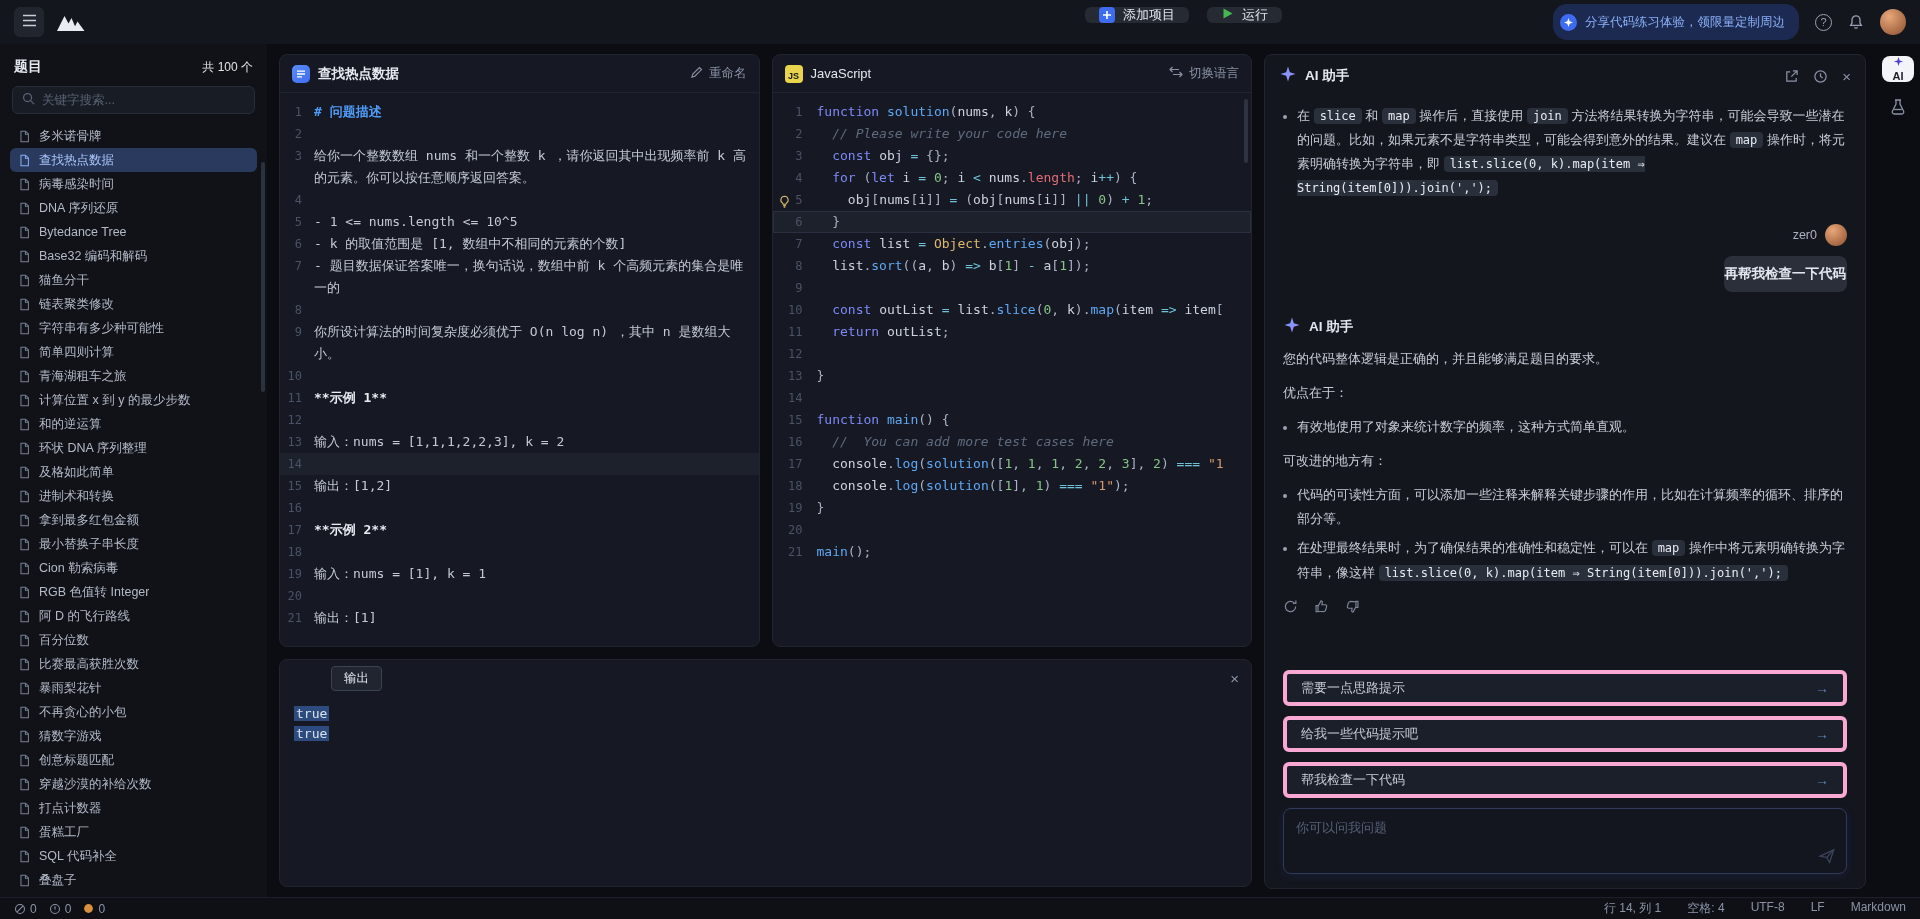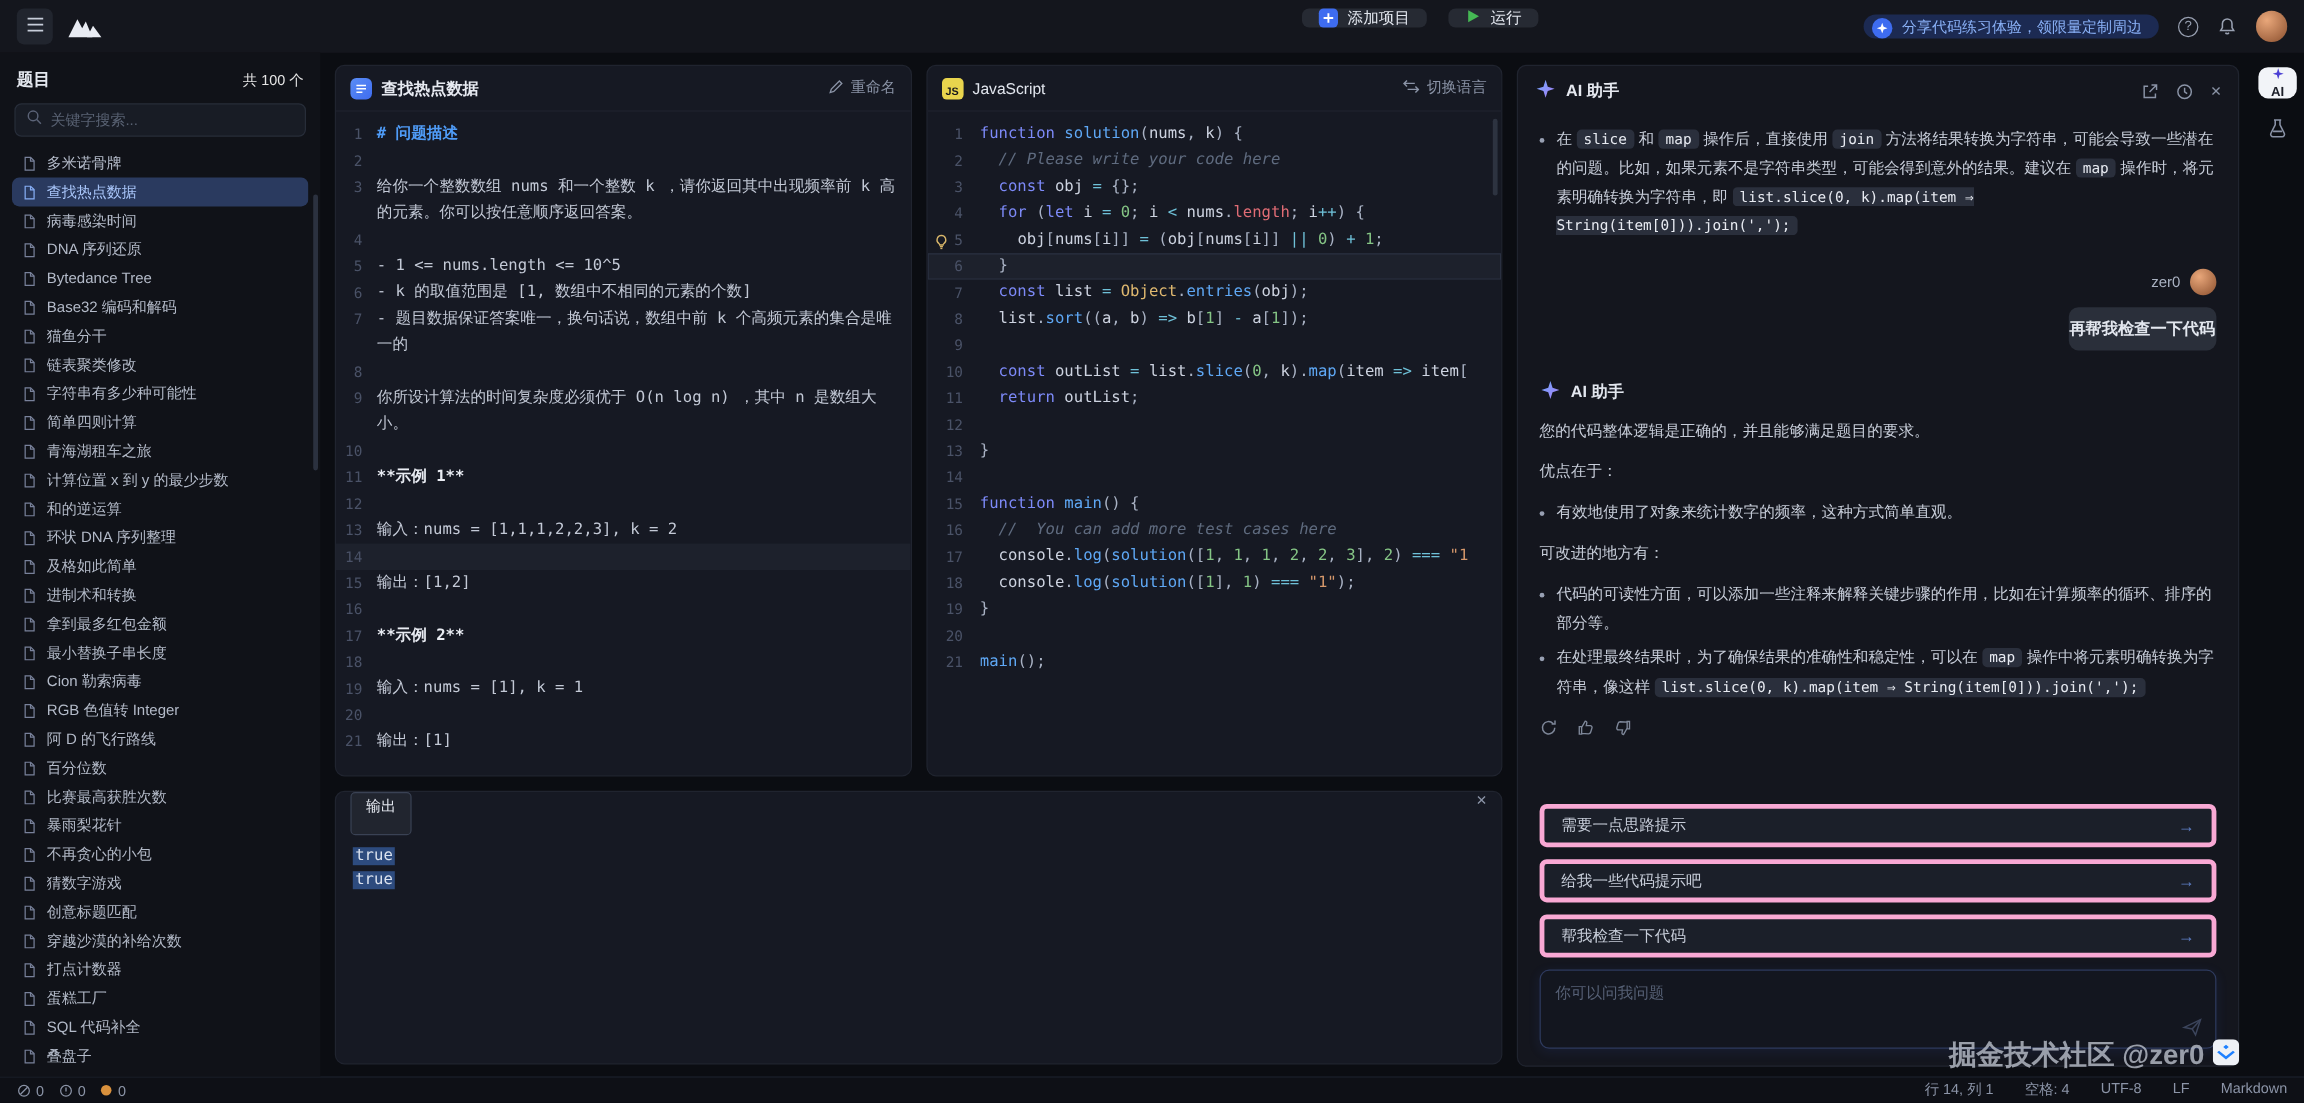"分享代码练习体验，领限量定制周边" .promo { align-items: flex-end -> center; height: 20px -> 36px }
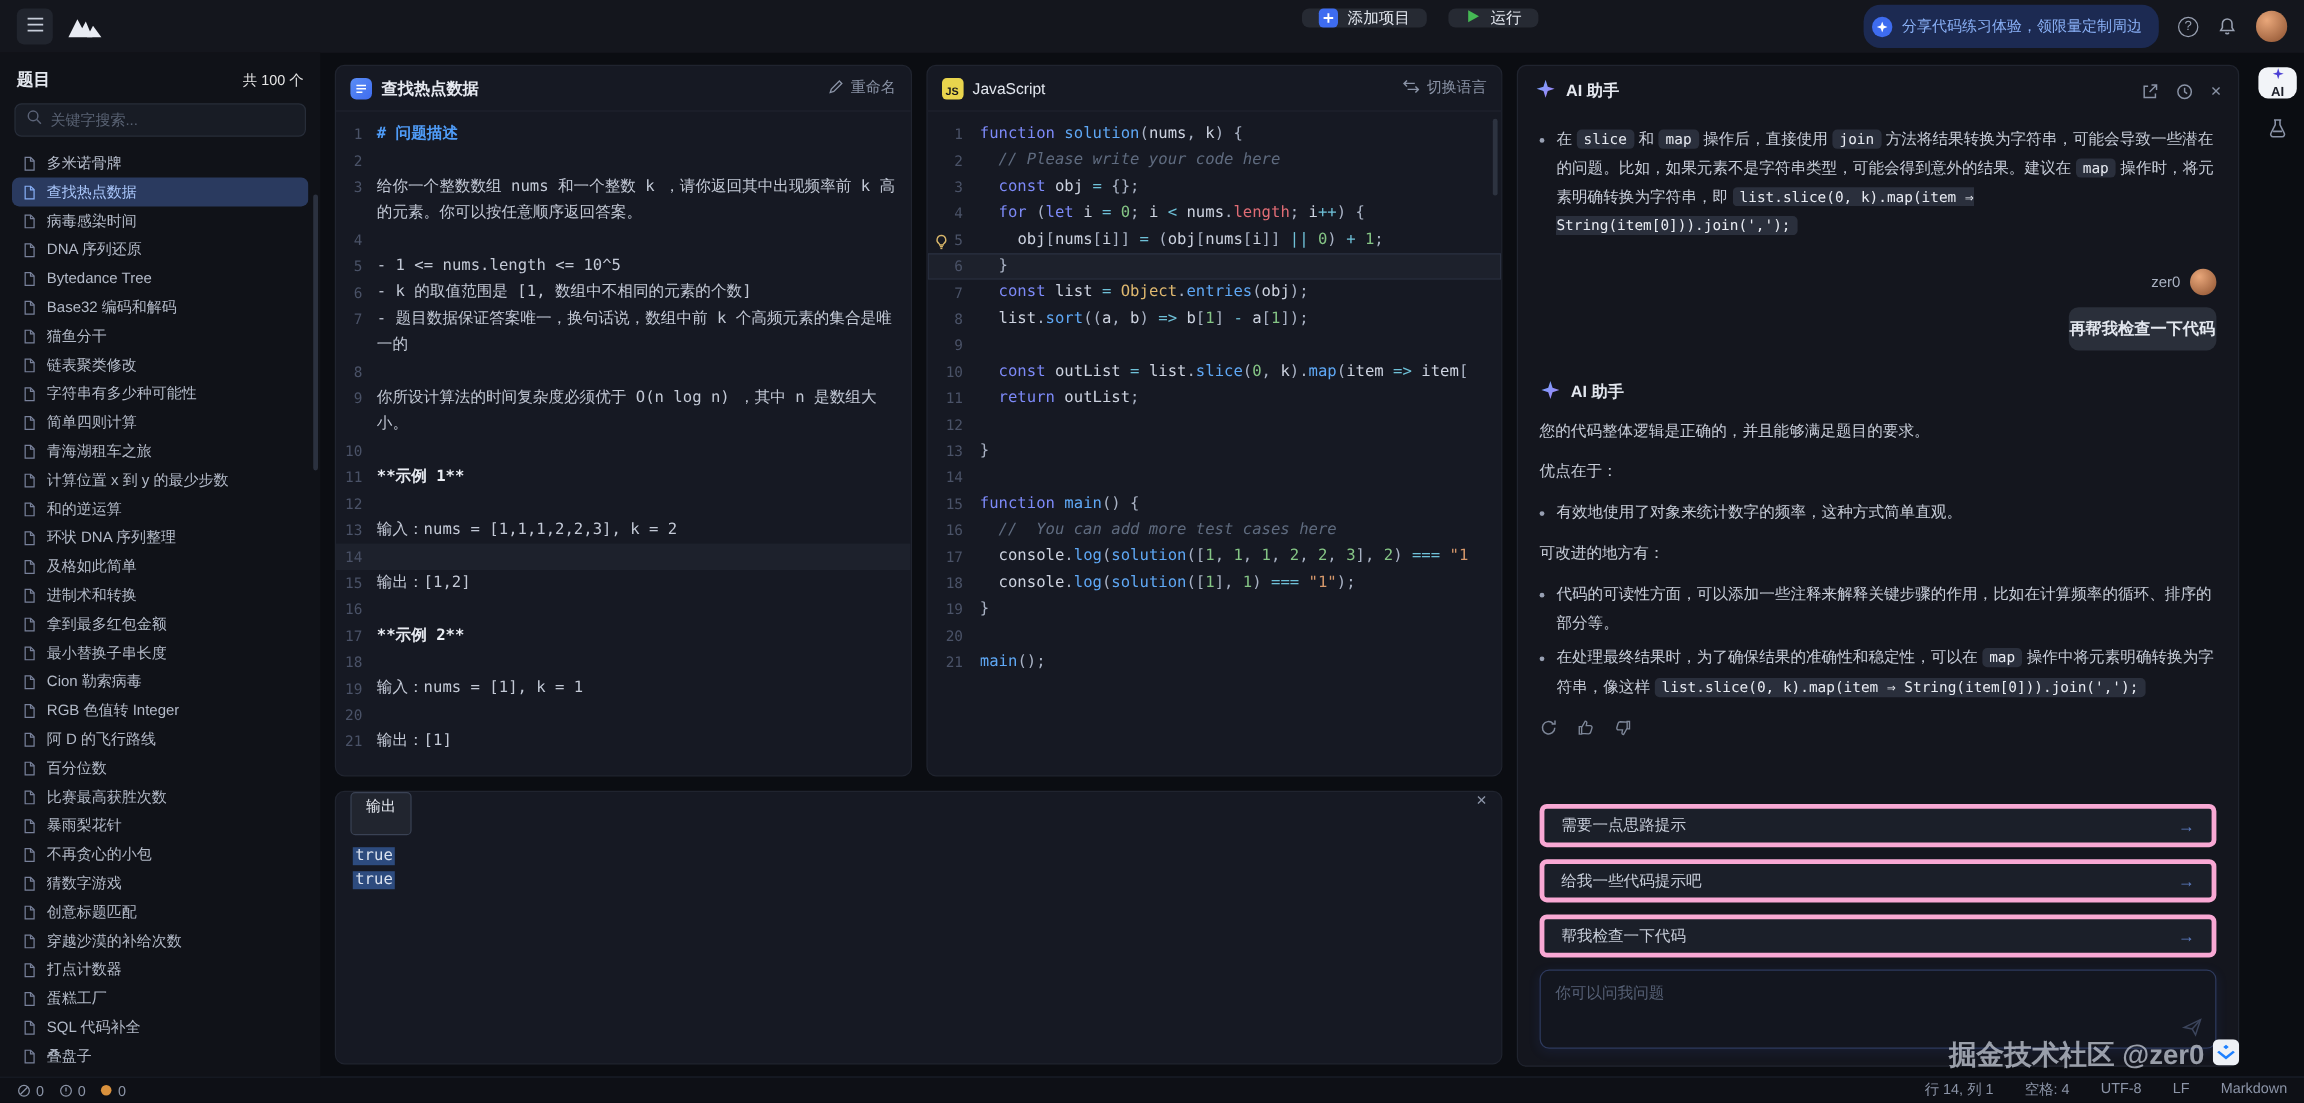"输出" .ohead { align-items: none -> center; margin-left: none -> 39px }
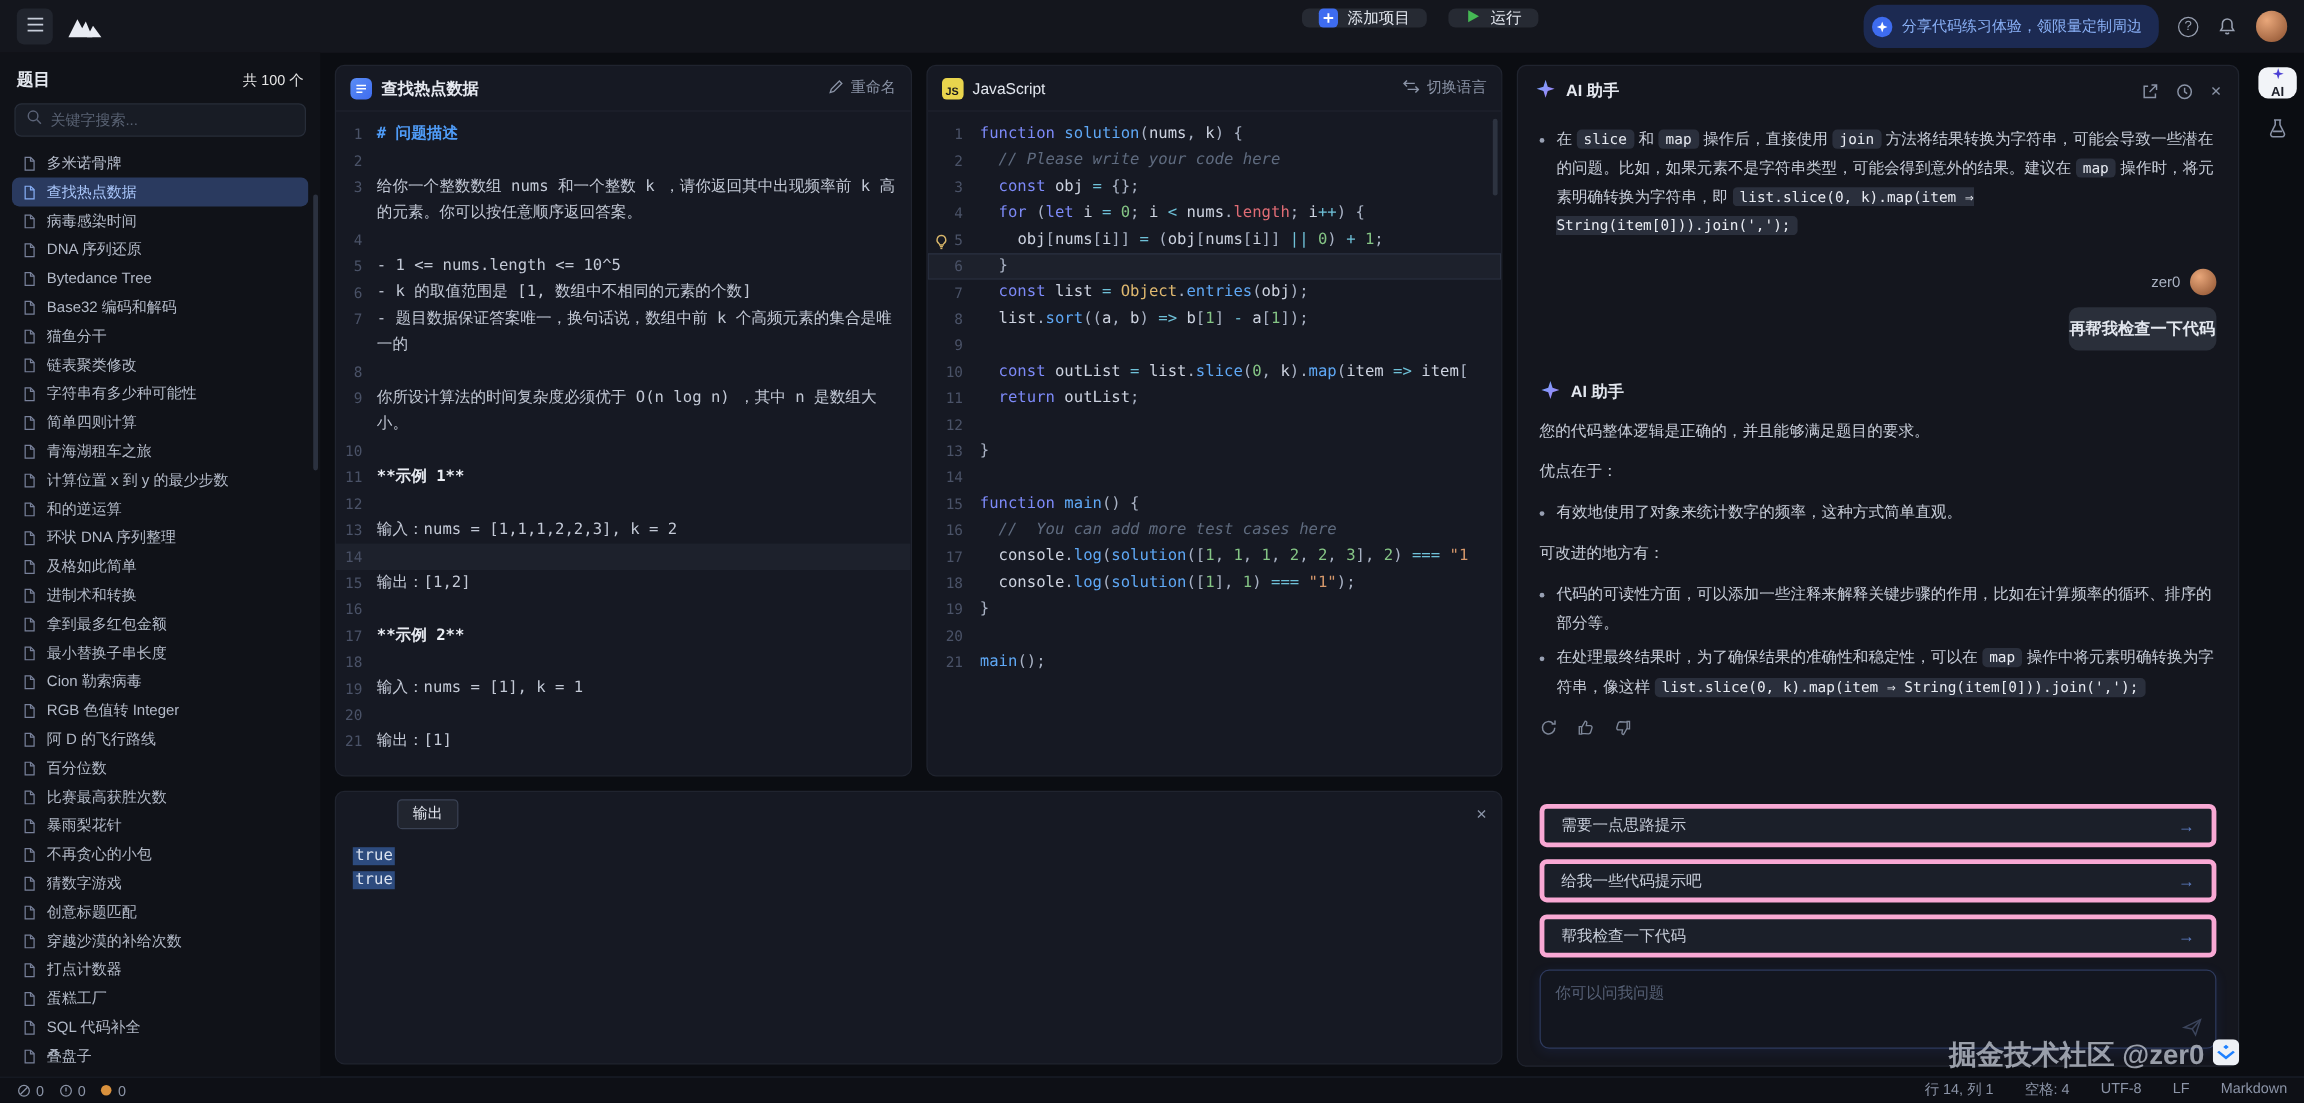"掘金技术社区 @zer0" div.watermark { html: <div> <span>掘金技术社区 @zer0</span> <span><svg> <rect></rect> <path></path> </svg></span> </div> -> none }
